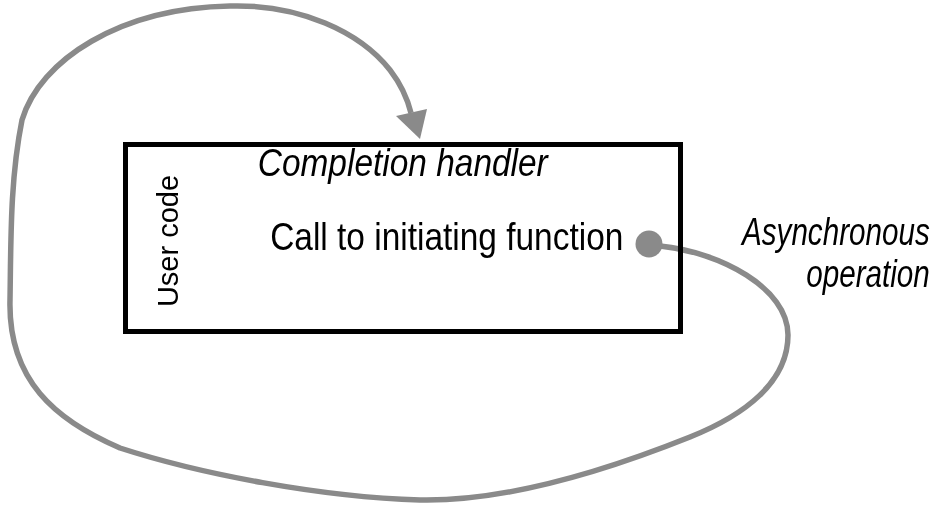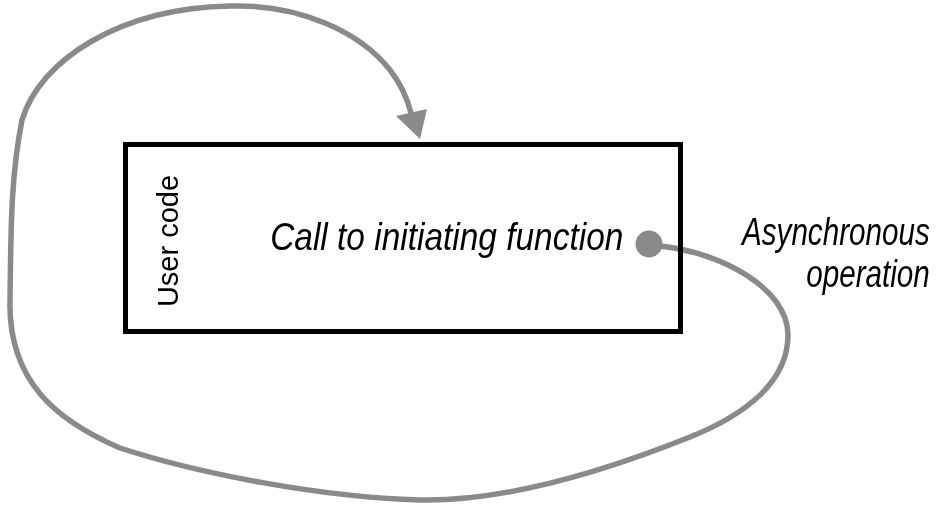"Completion handler" div.handler-label { html: none -> <div> <span>Completion handler</span> </div> }
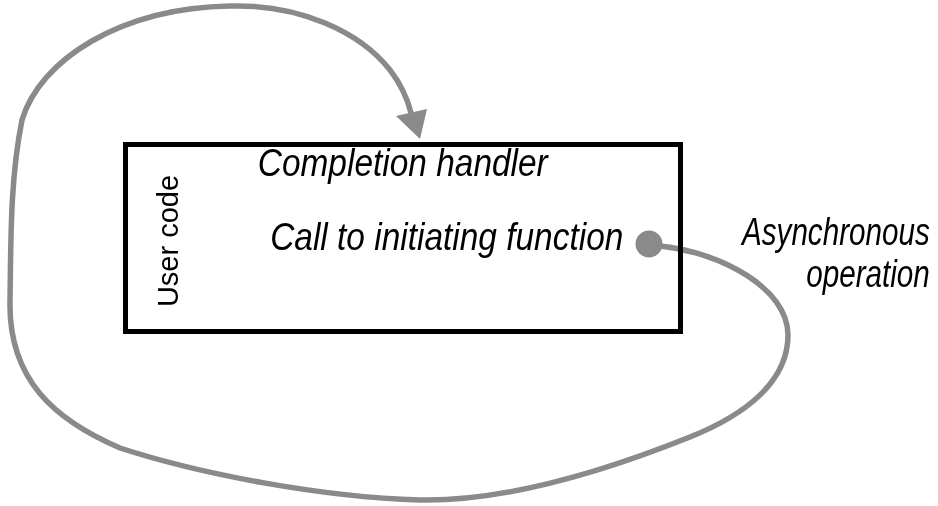"Call to initiating function" .call-label { font-style: italic -> none }
